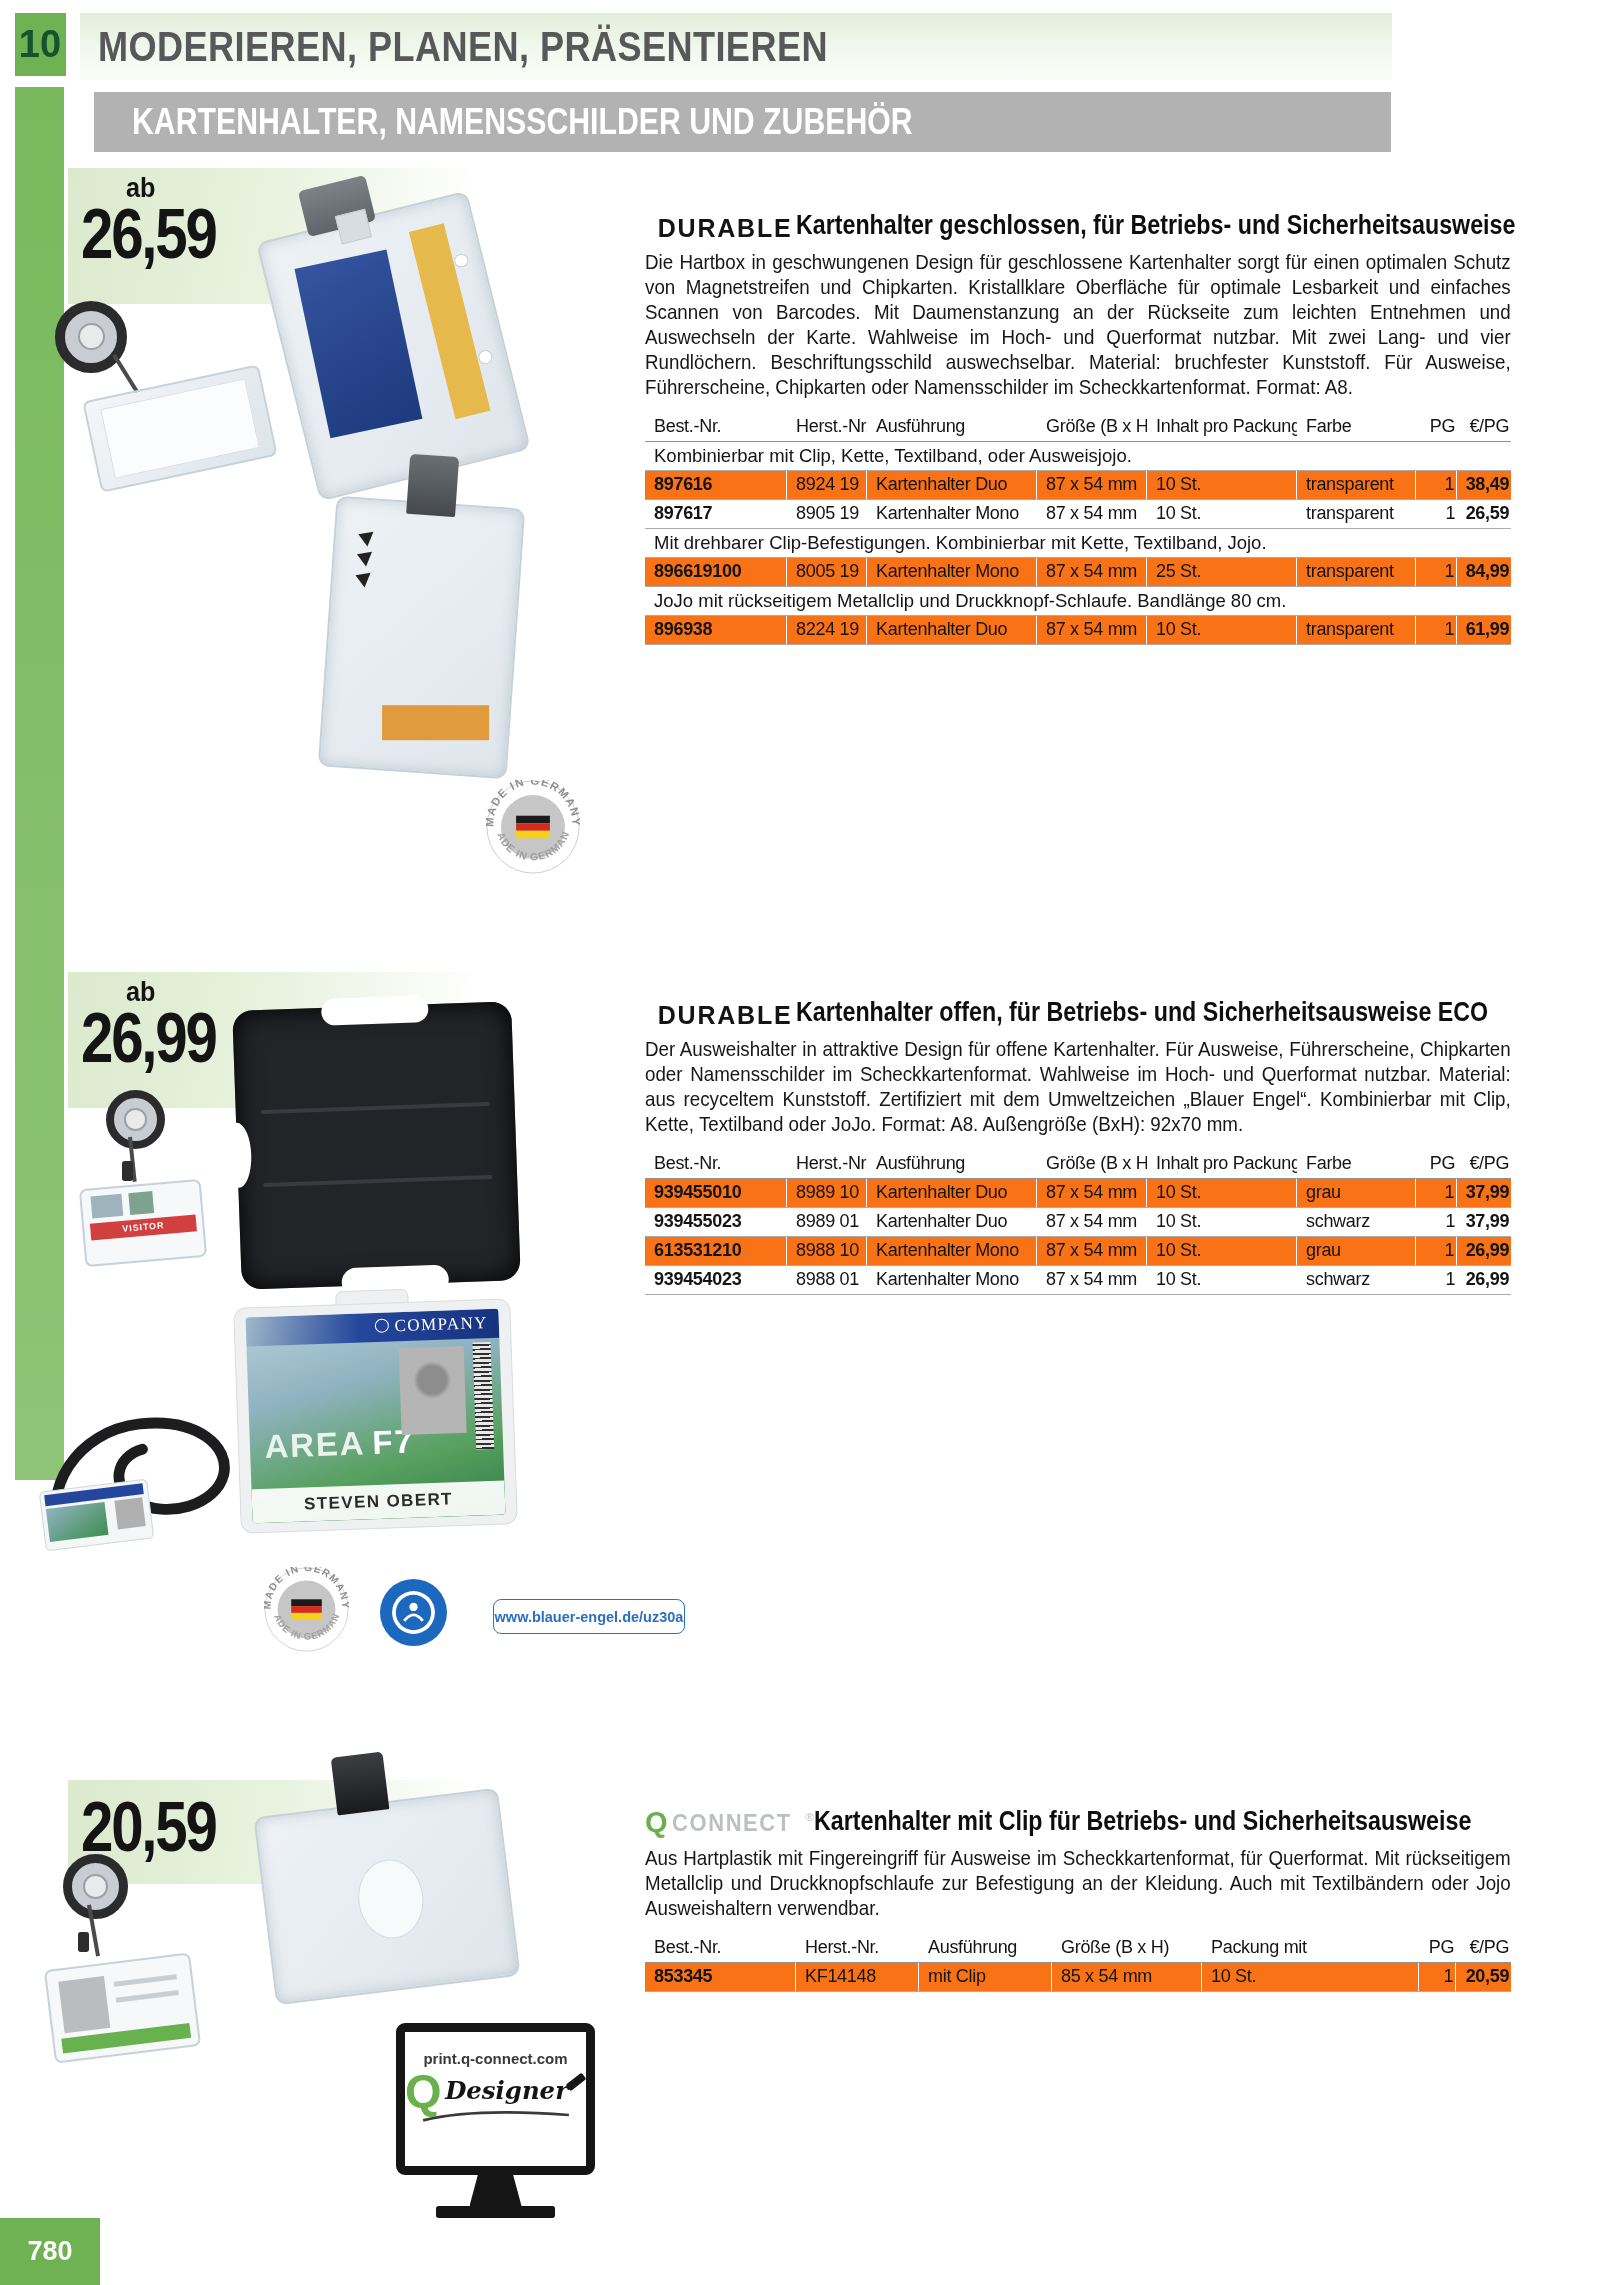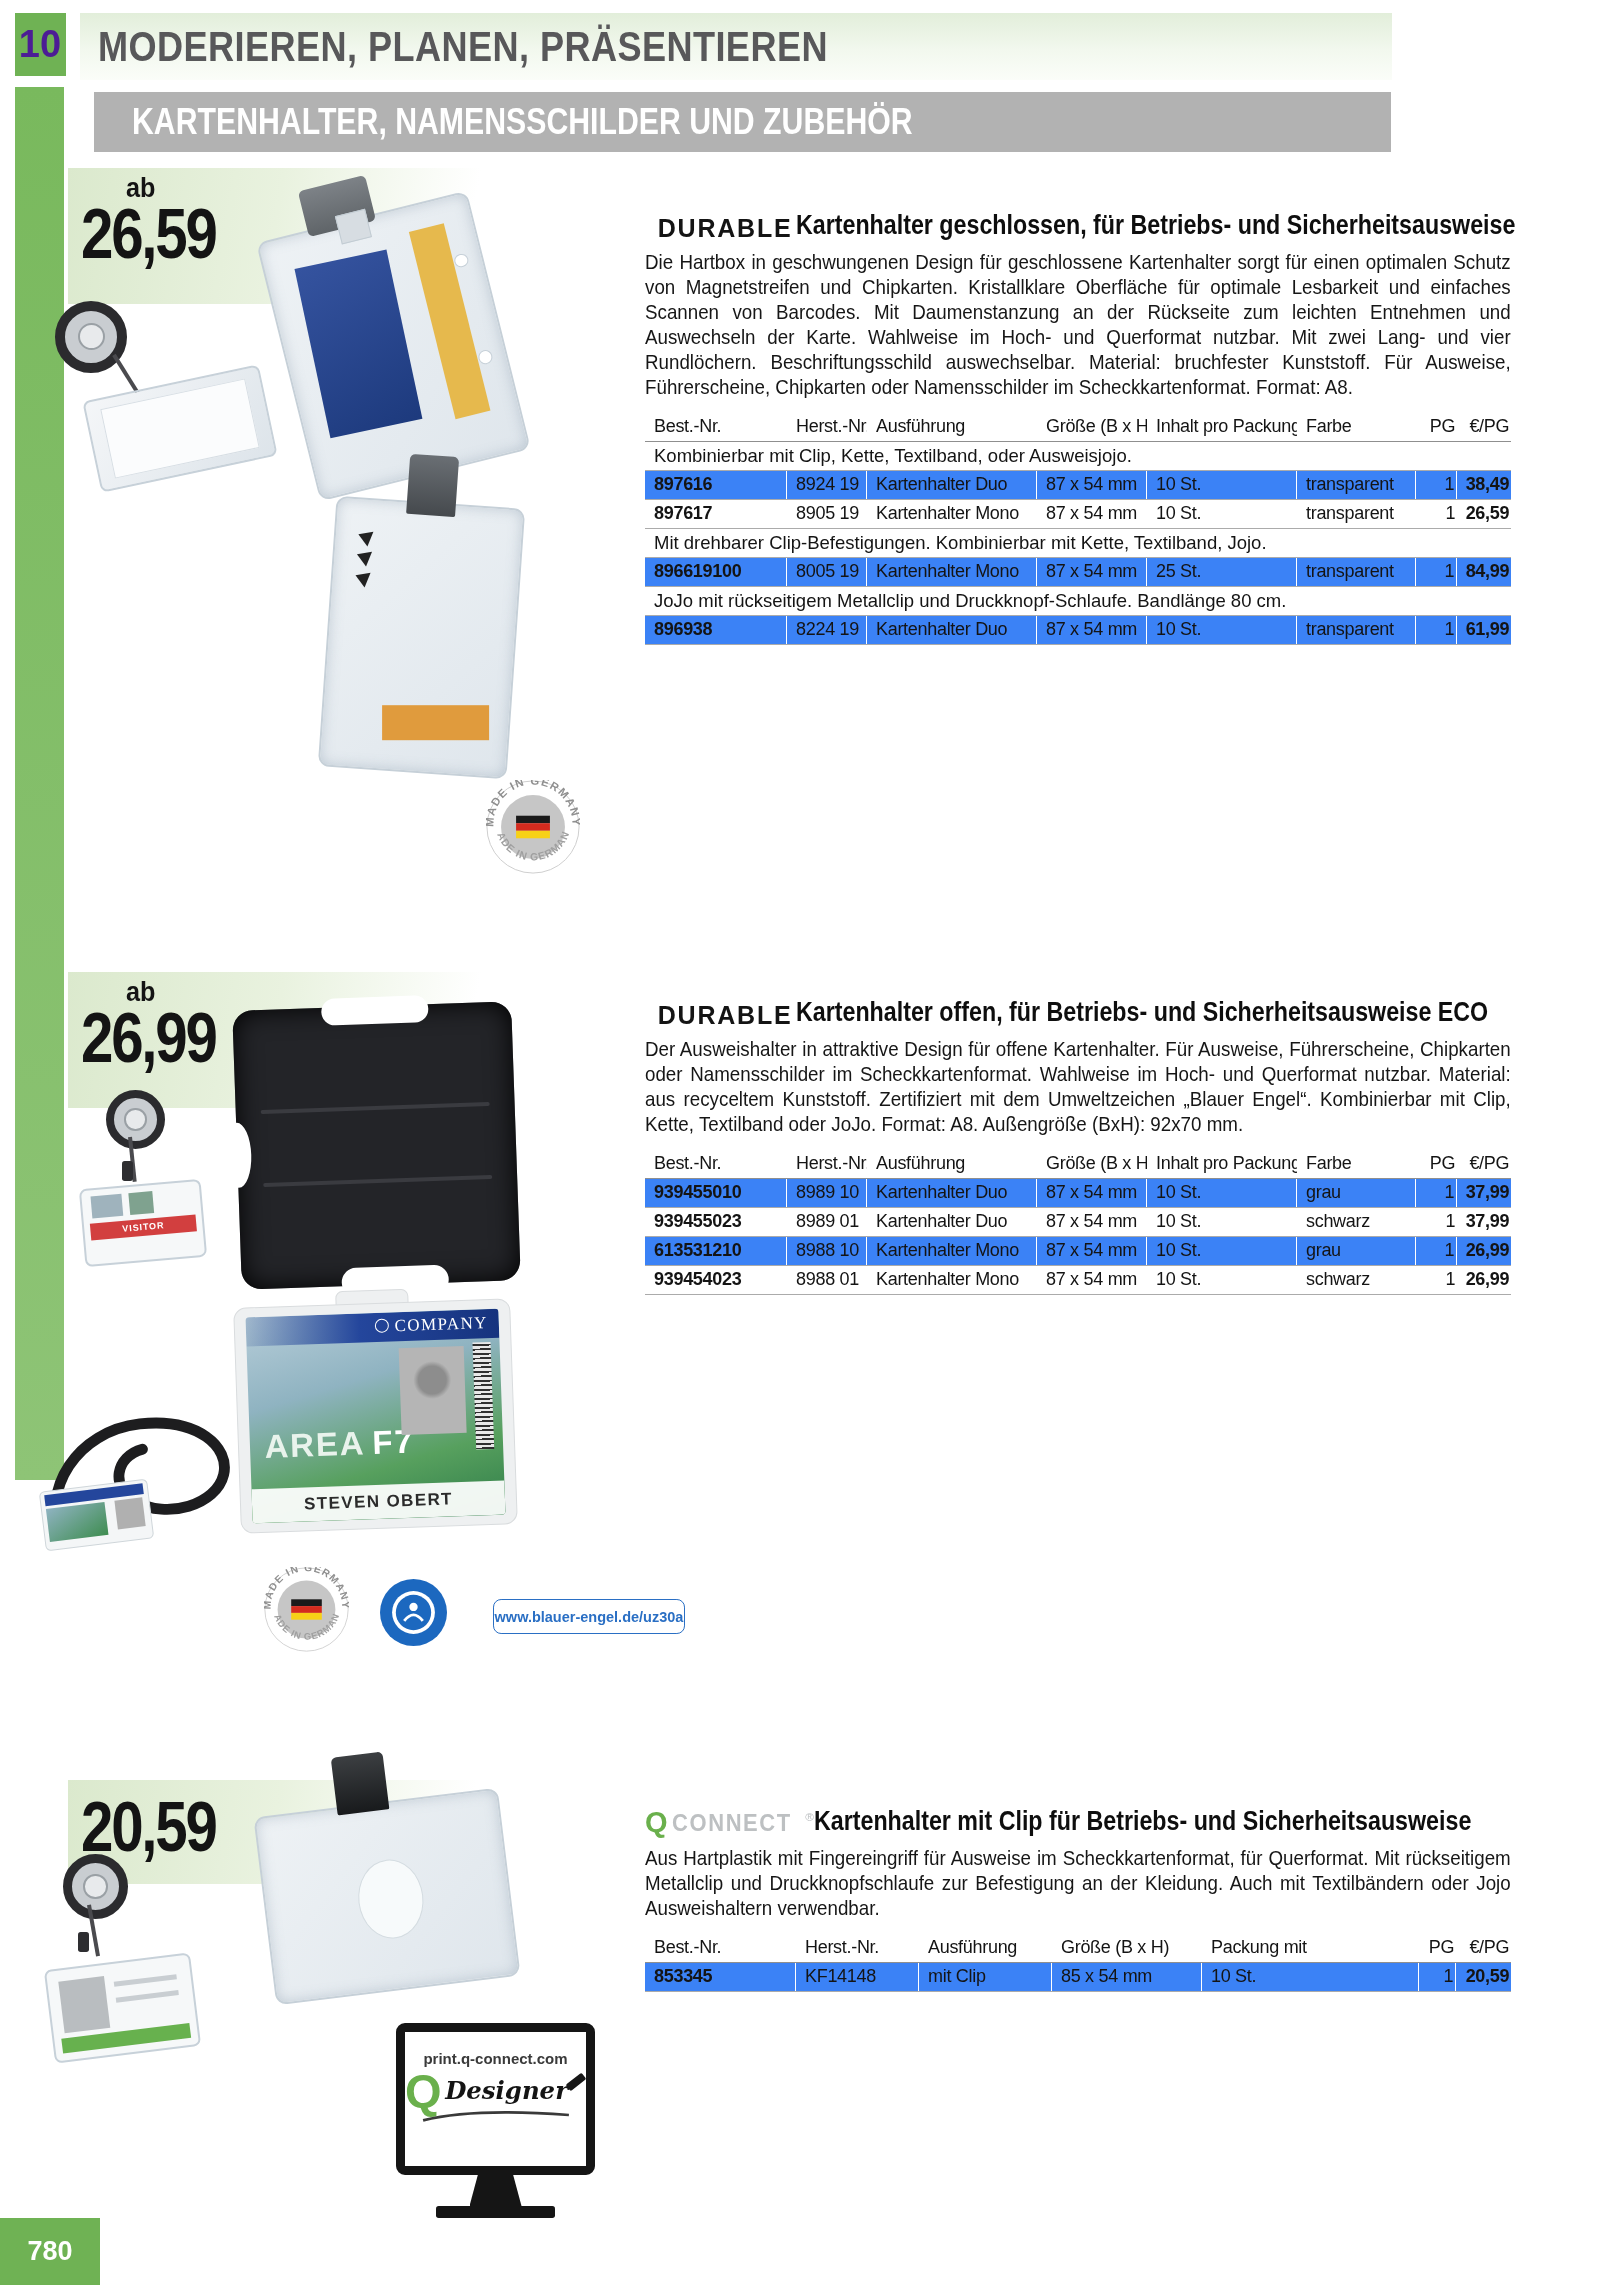"10" .chapter-box { color: #4c1d95 -> #14532d }
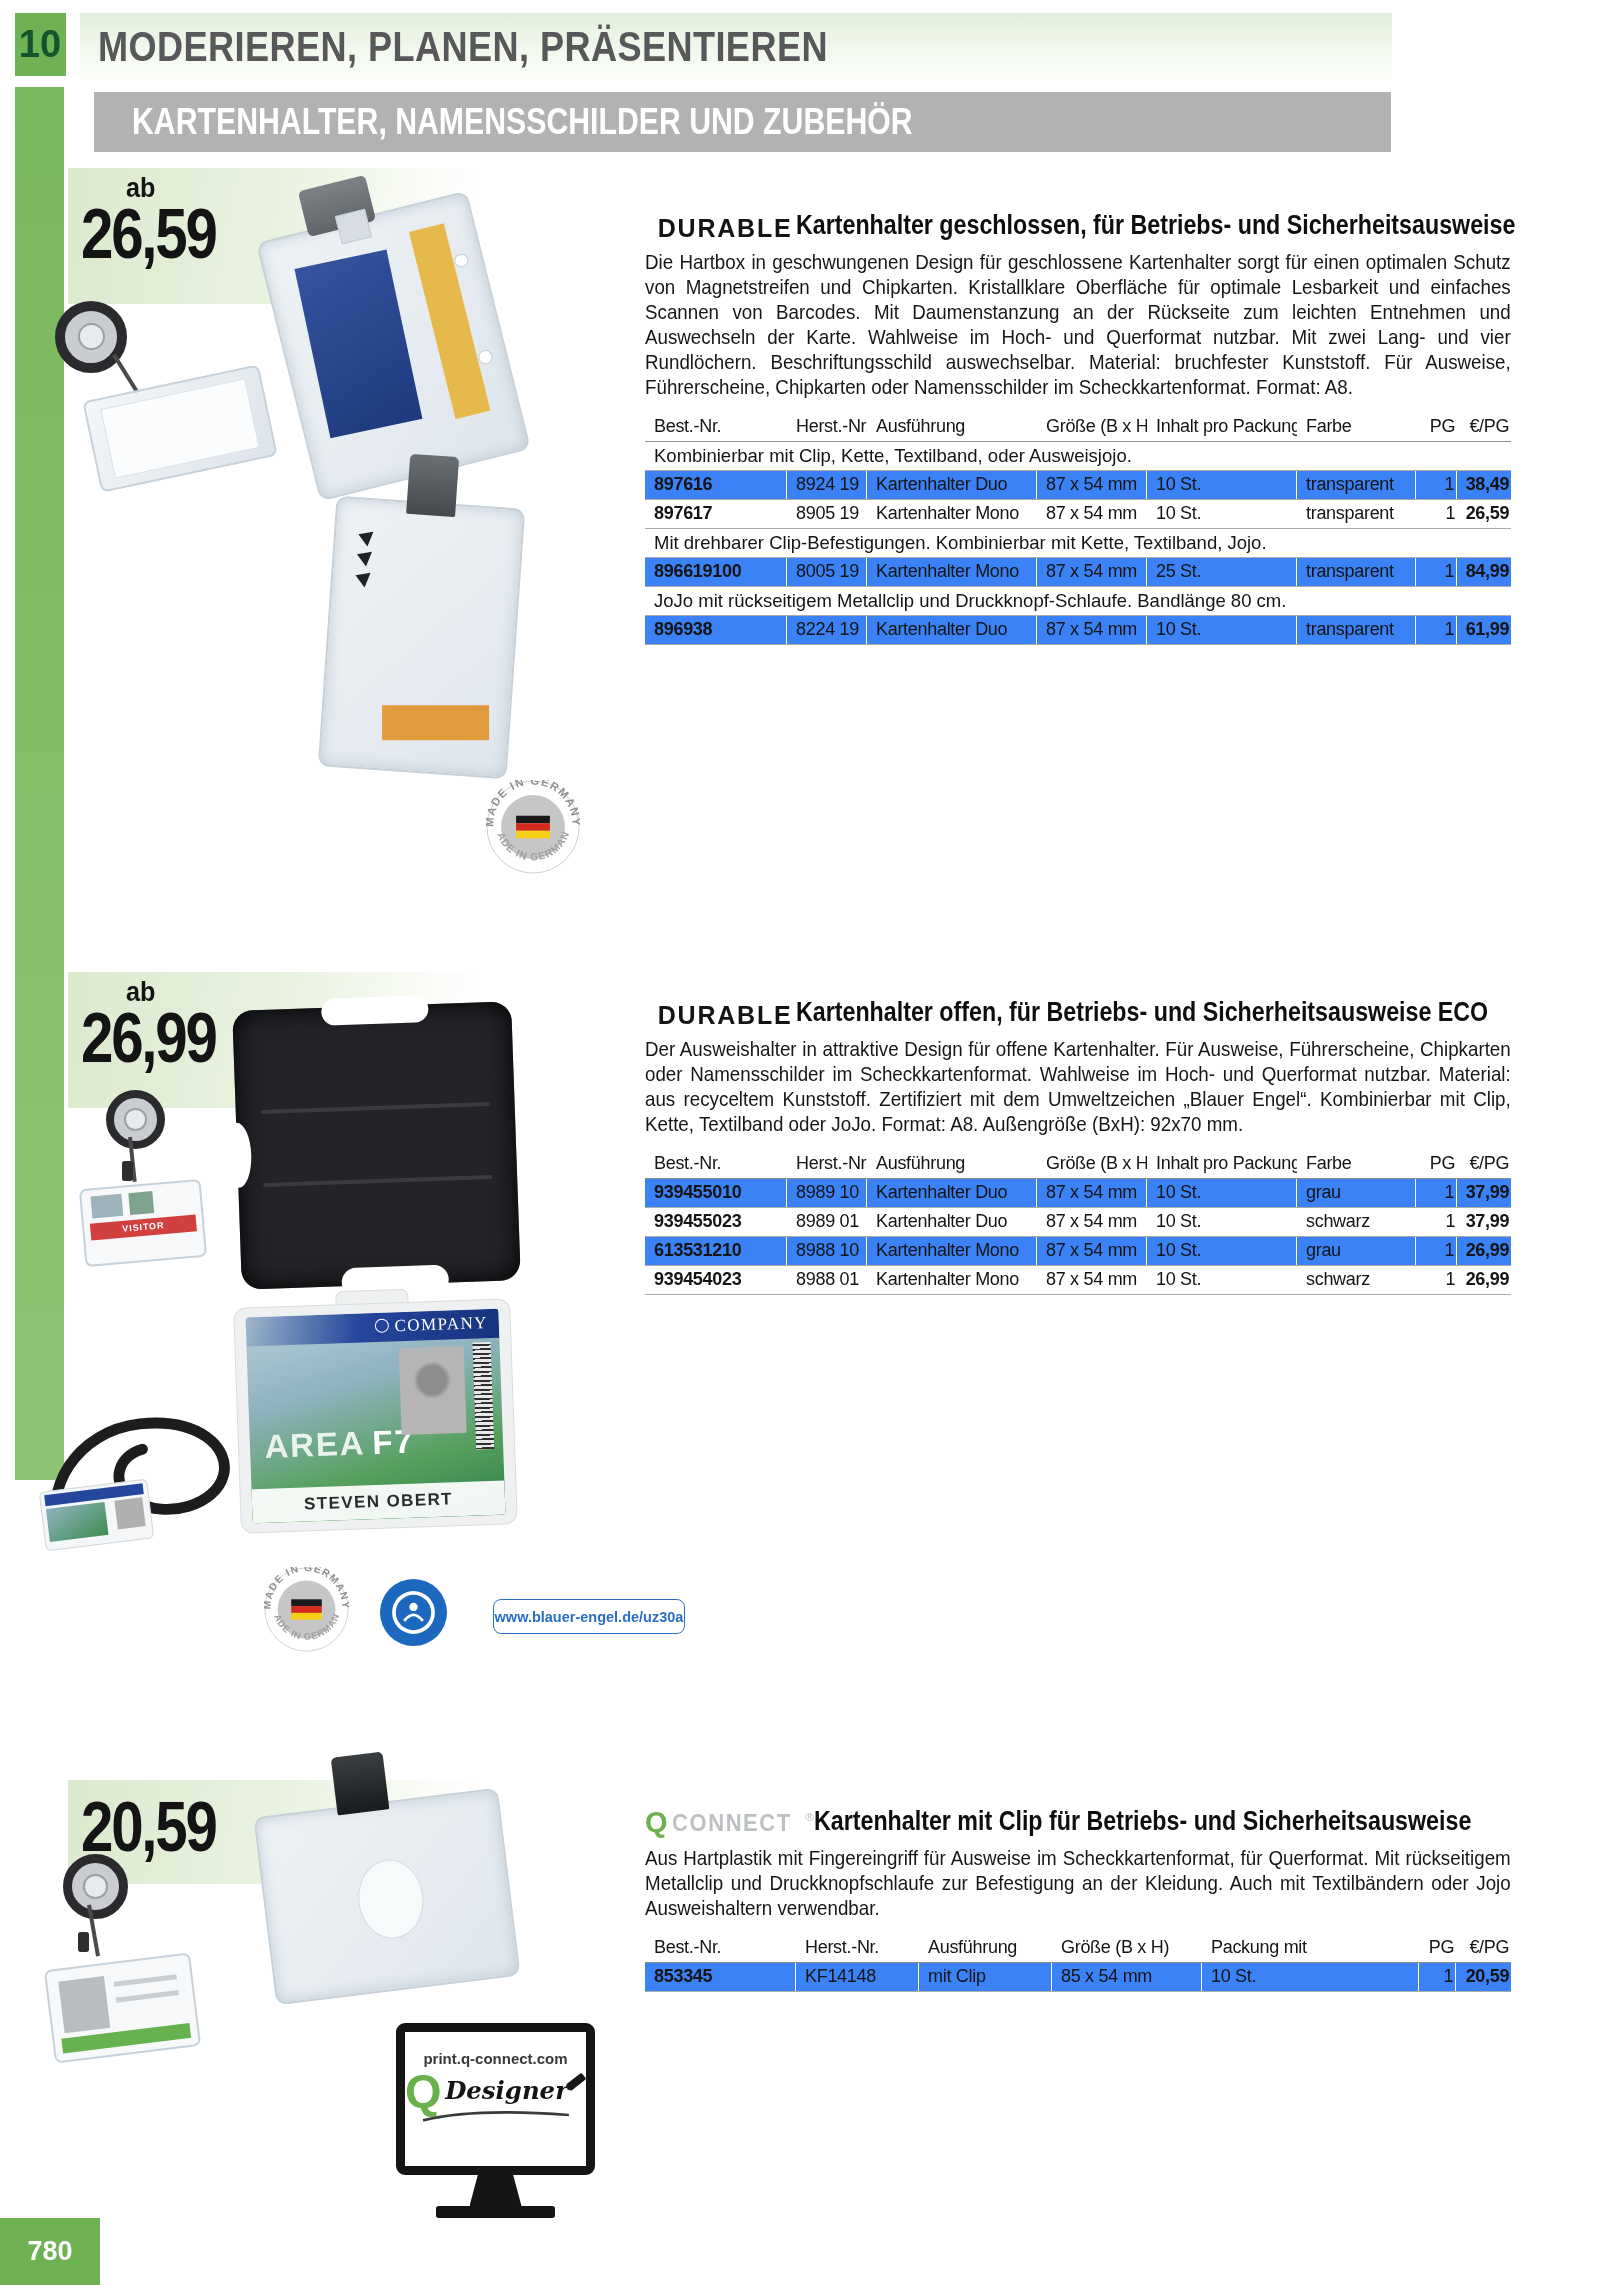"897616" .tdata.shaded .tcell { background: #3b82f6 -> #f97316 }
